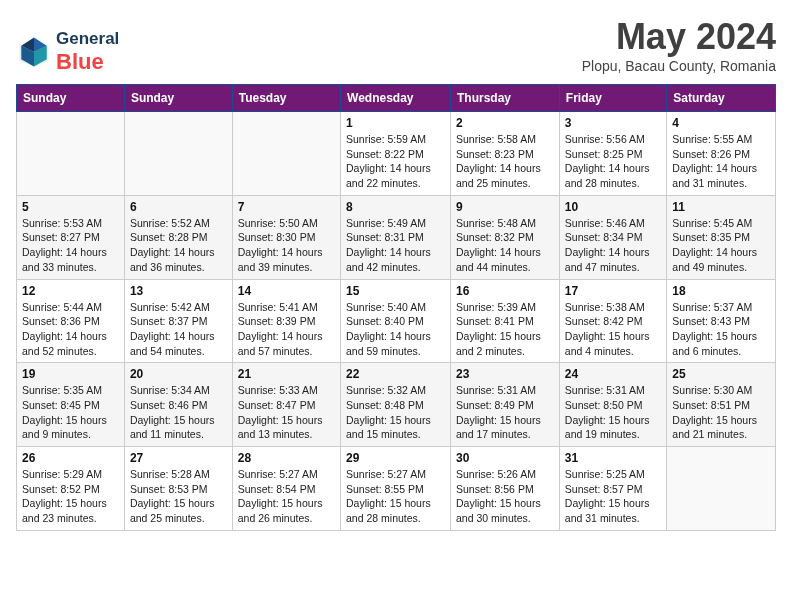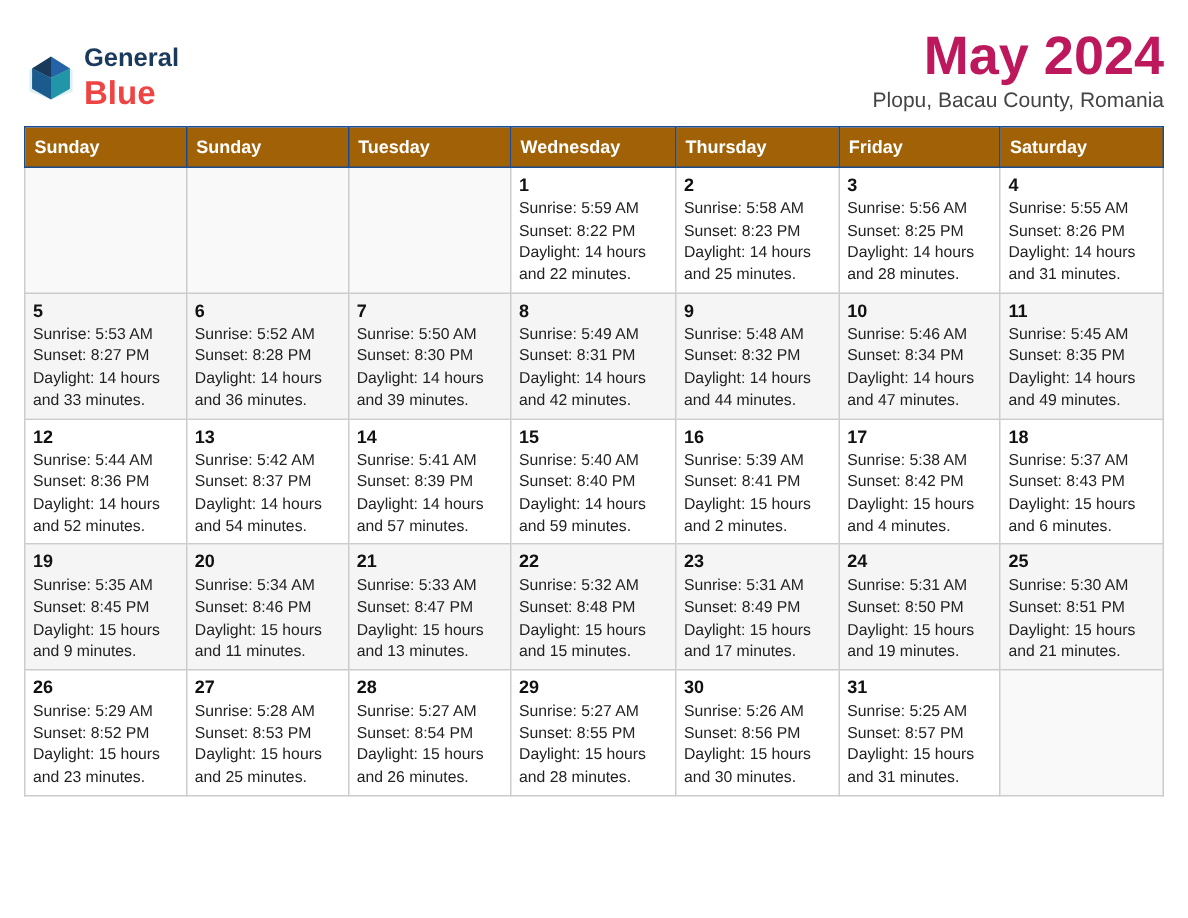"May 2024" .month-title { color: #be185d -> #404040 }
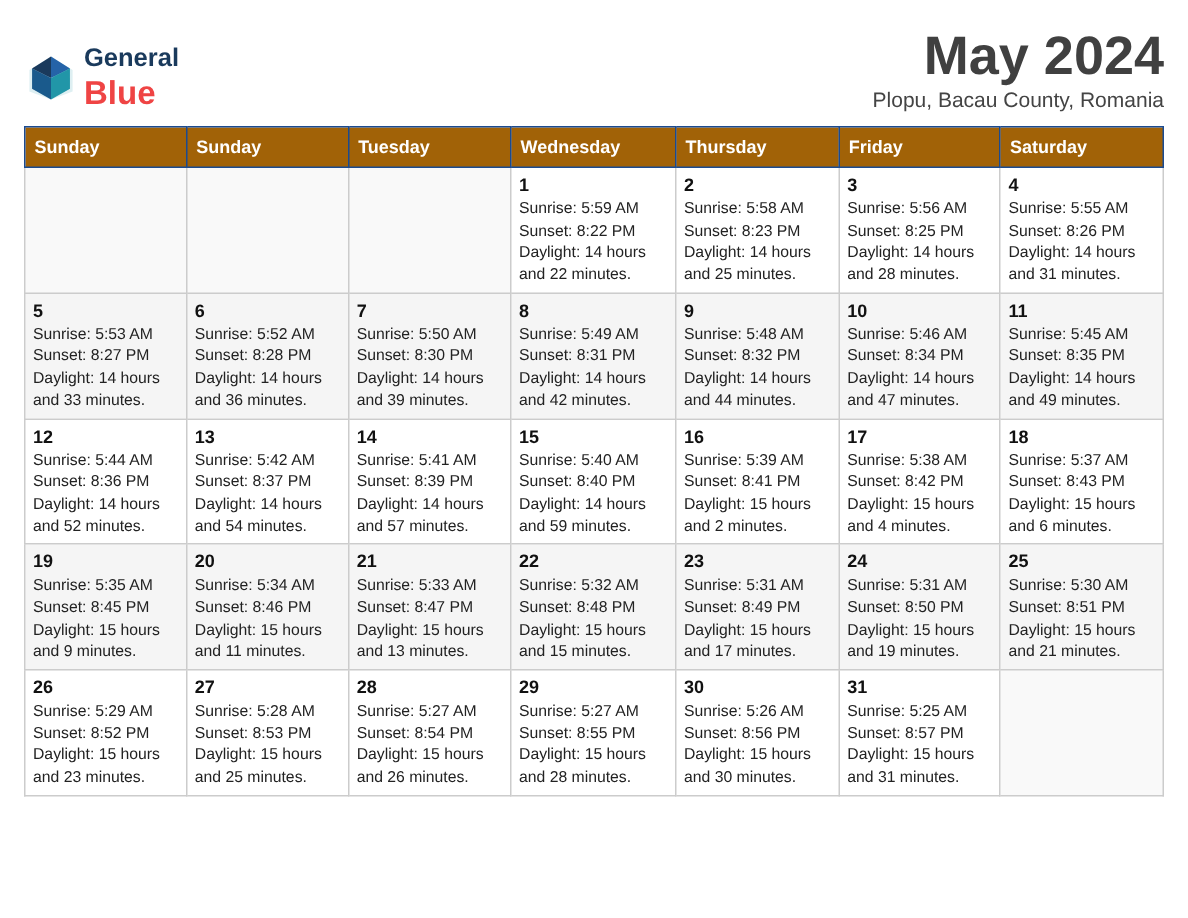"Sunday" .calendar th { background: #a16207 -> #701a75 }
